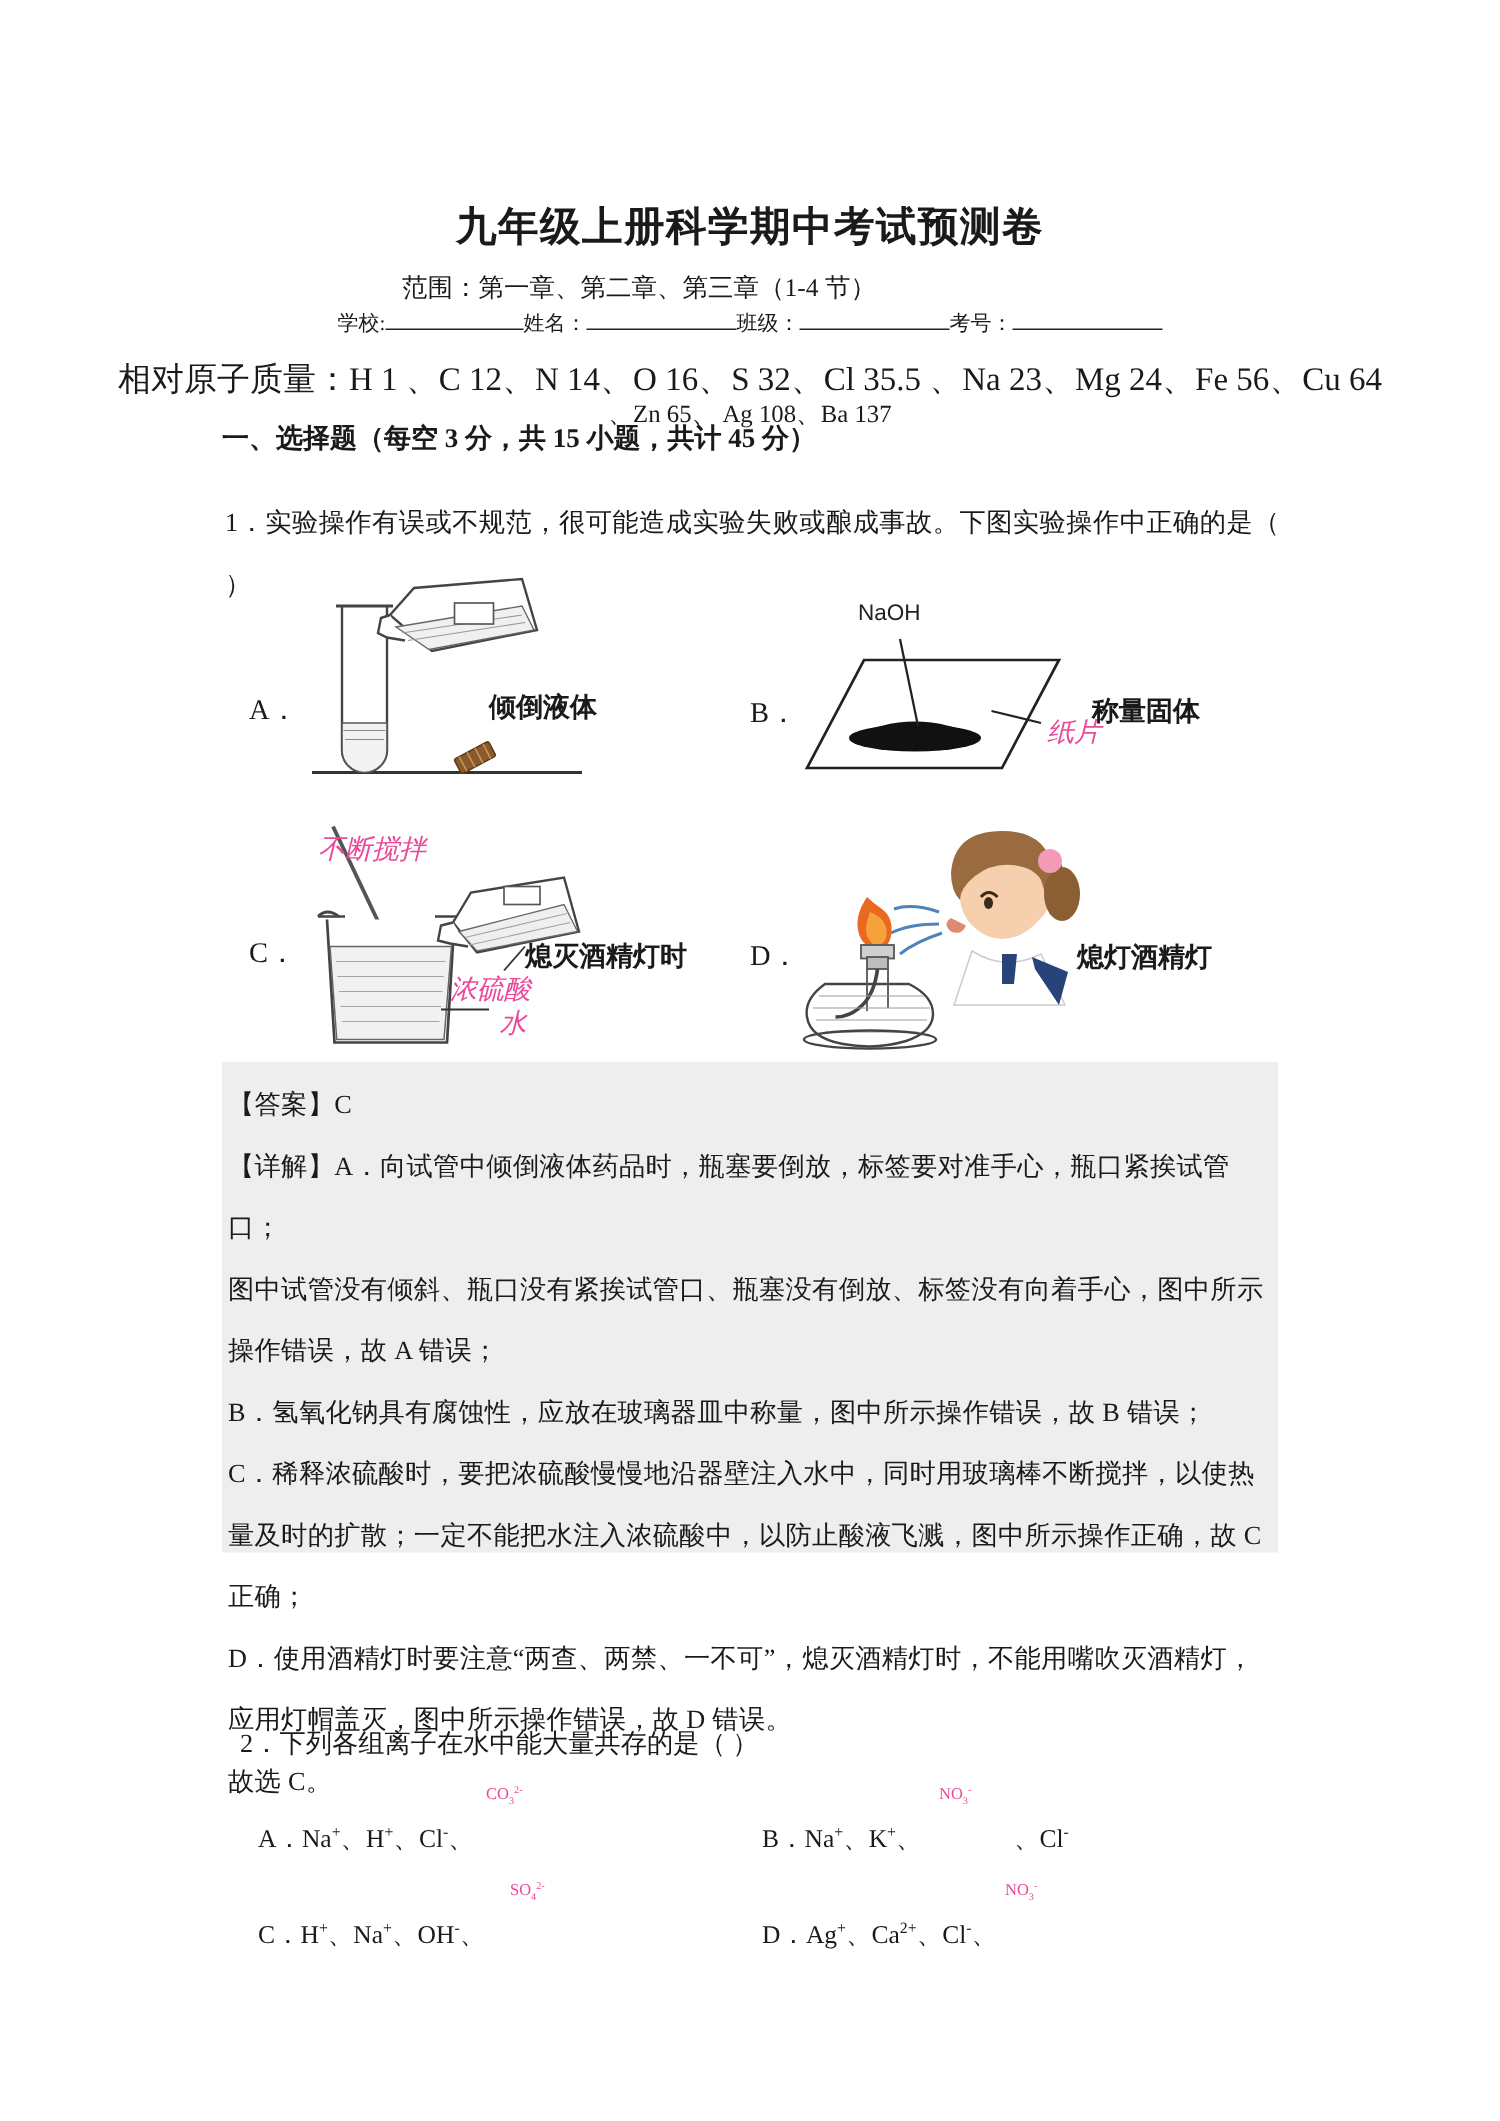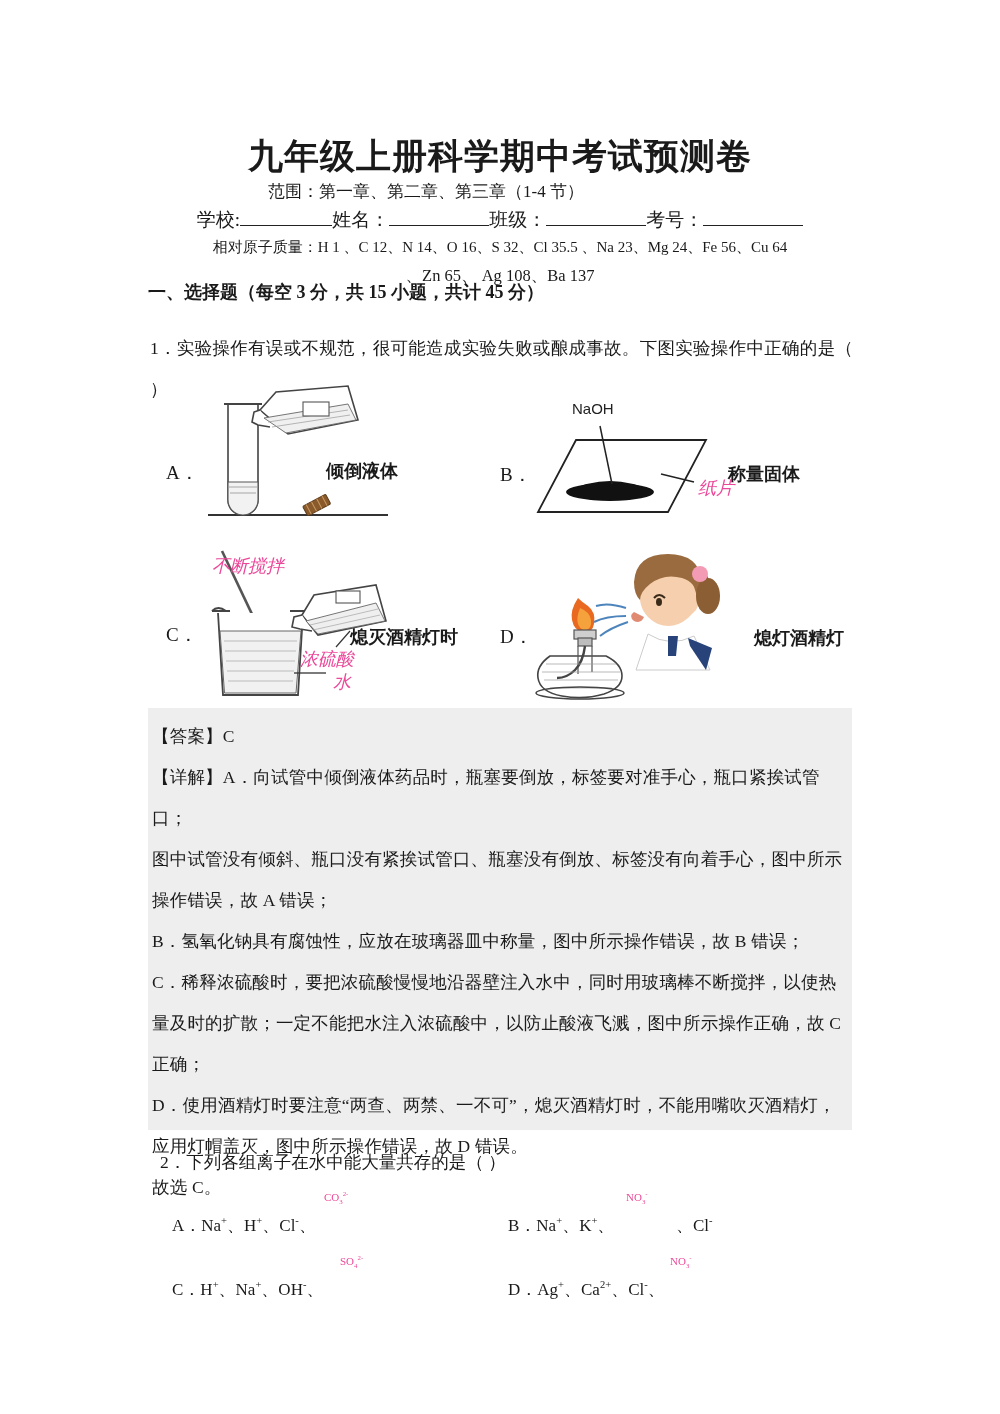"九年级上册科学期中考试预测卷" .doc-title { font-size: 35px -> 27px }
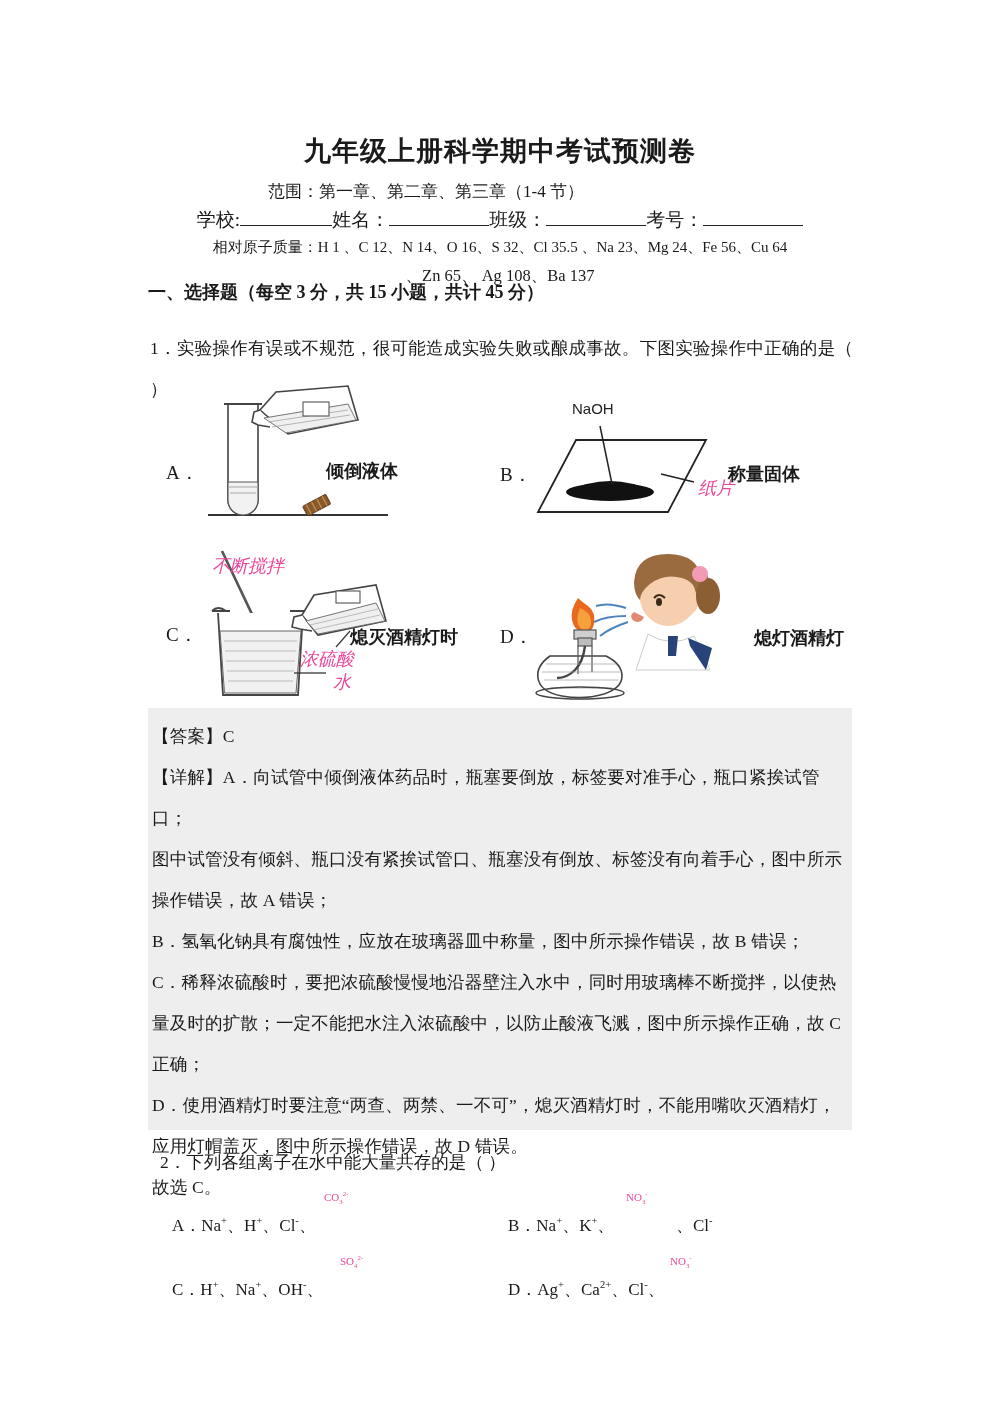"学校: 姓名： 班级： 考号：" .form-line { font-size: 19px -> 14px }
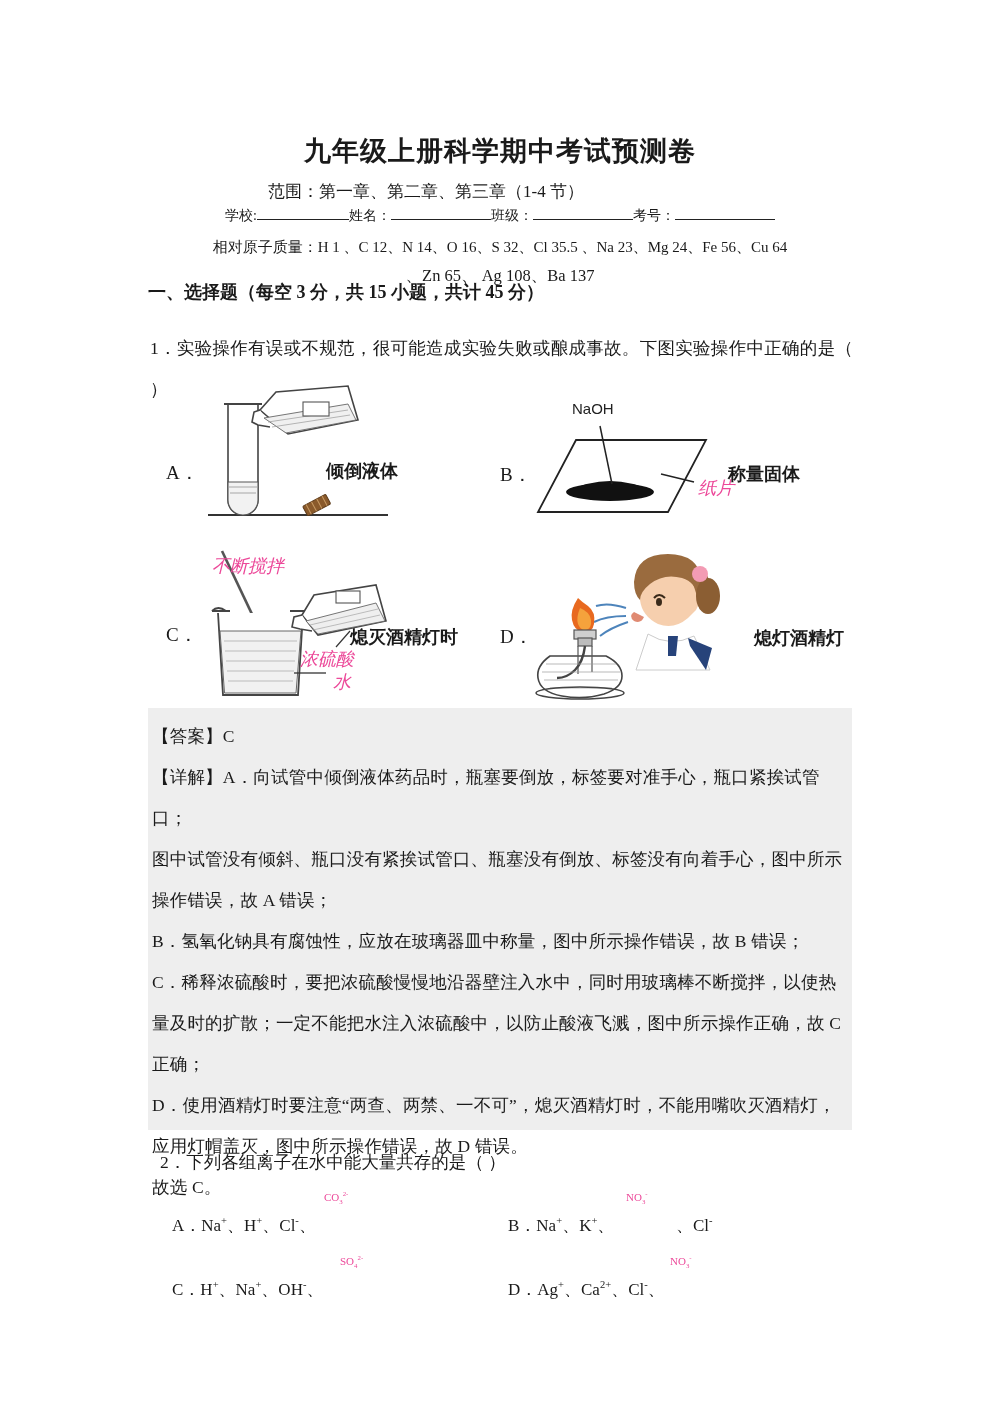"相对原子质量：H 1 、C 12、N 14、O" .atomic-line1 { font-size: 15px -> 22px }
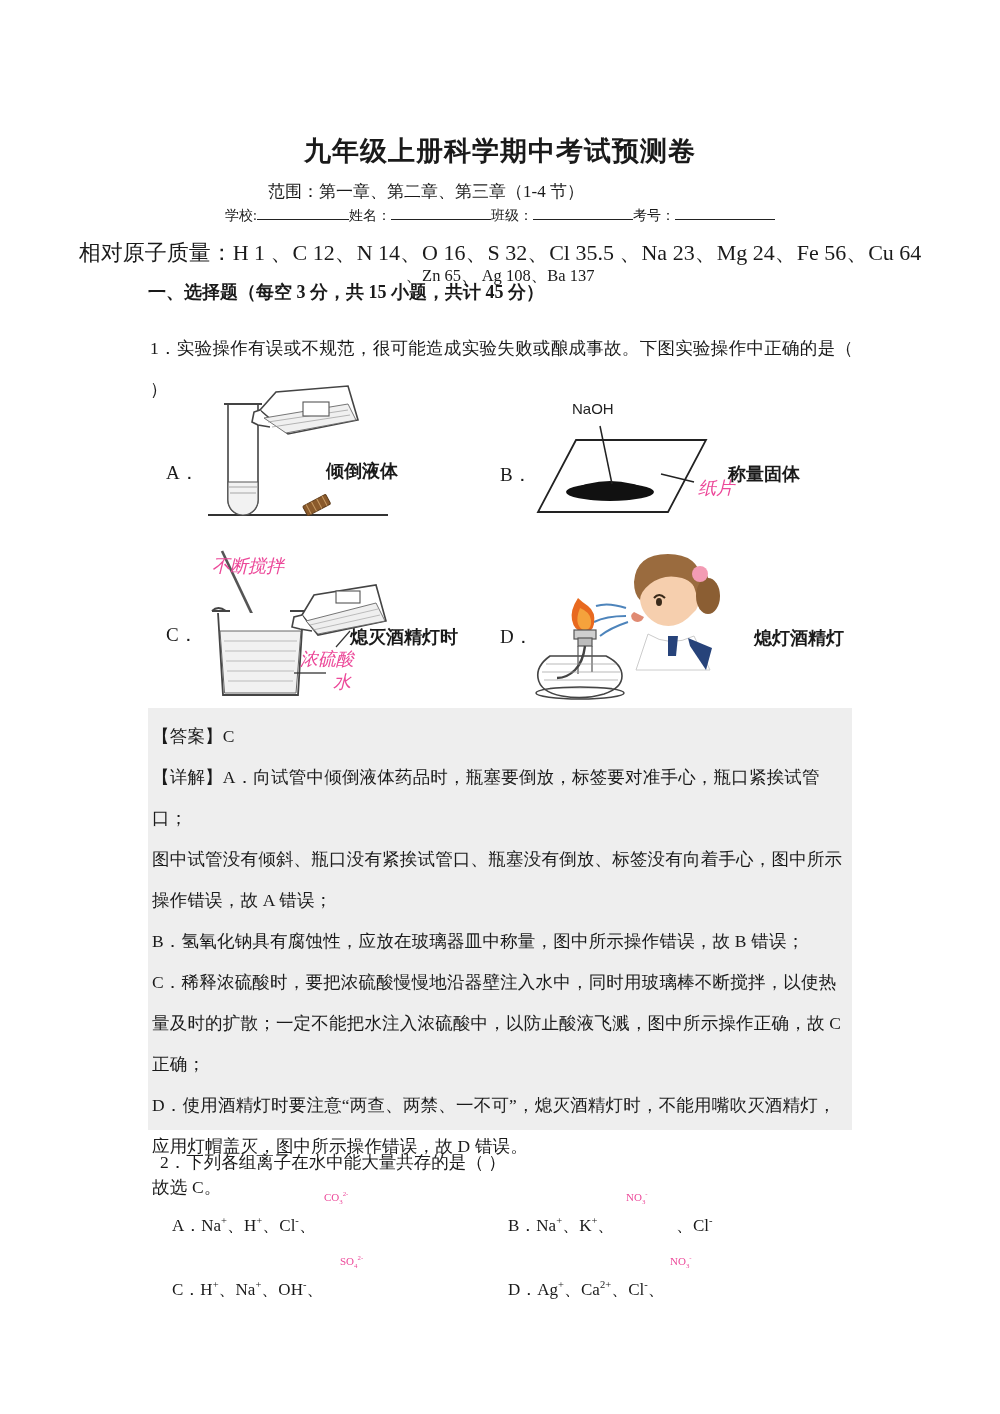"熄灯酒精灯" div.opt-label { margin-left: 36px -> none }
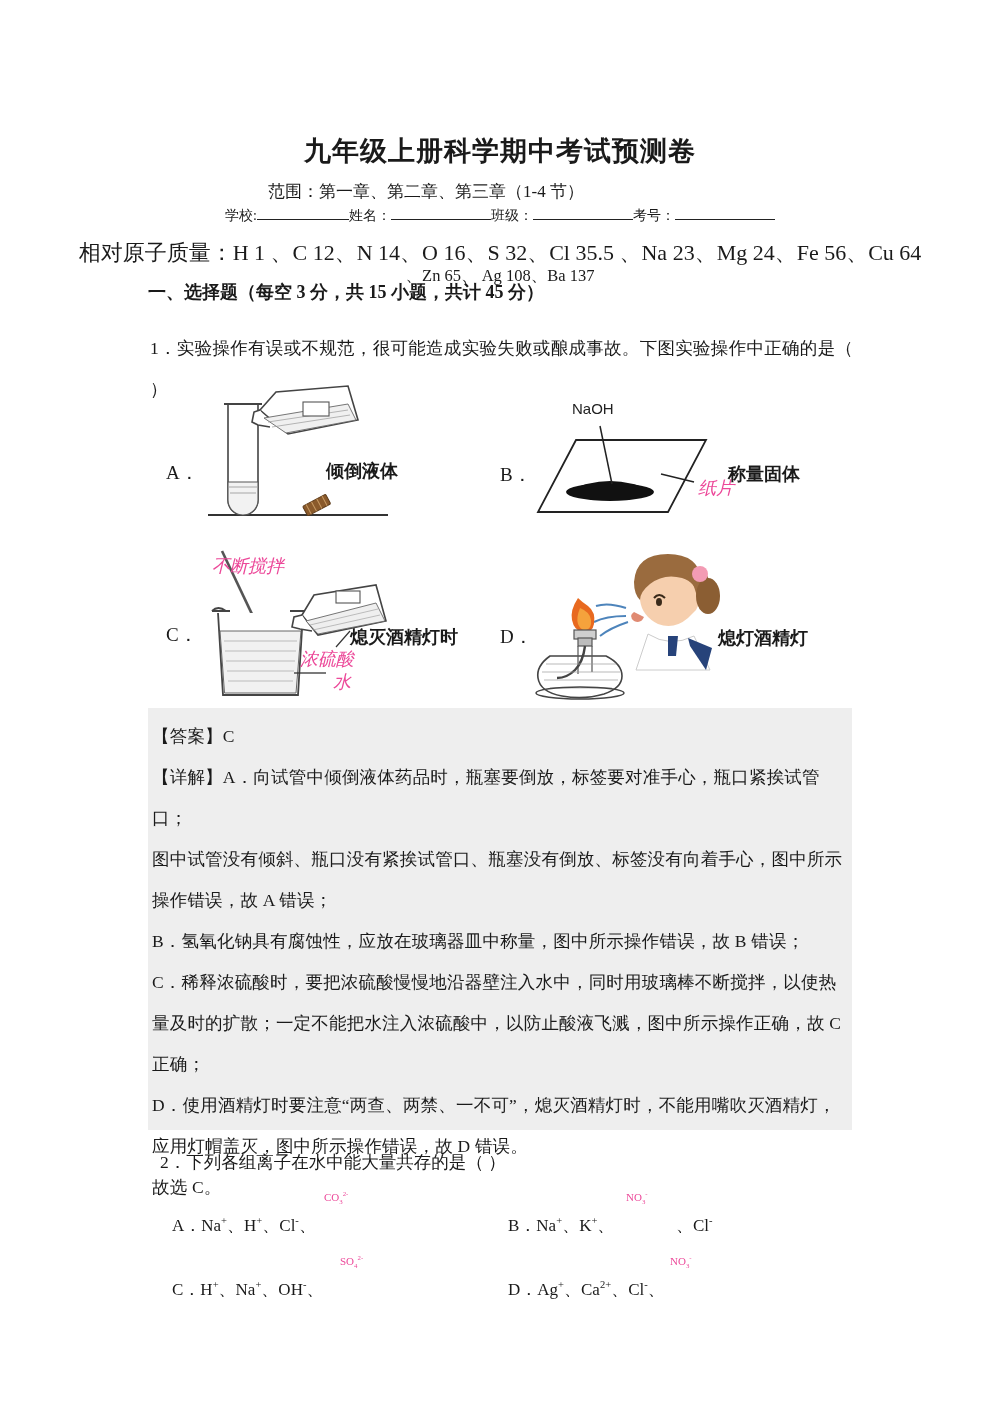"【答案】C" .answer-box { height: 422px -> 327px }
